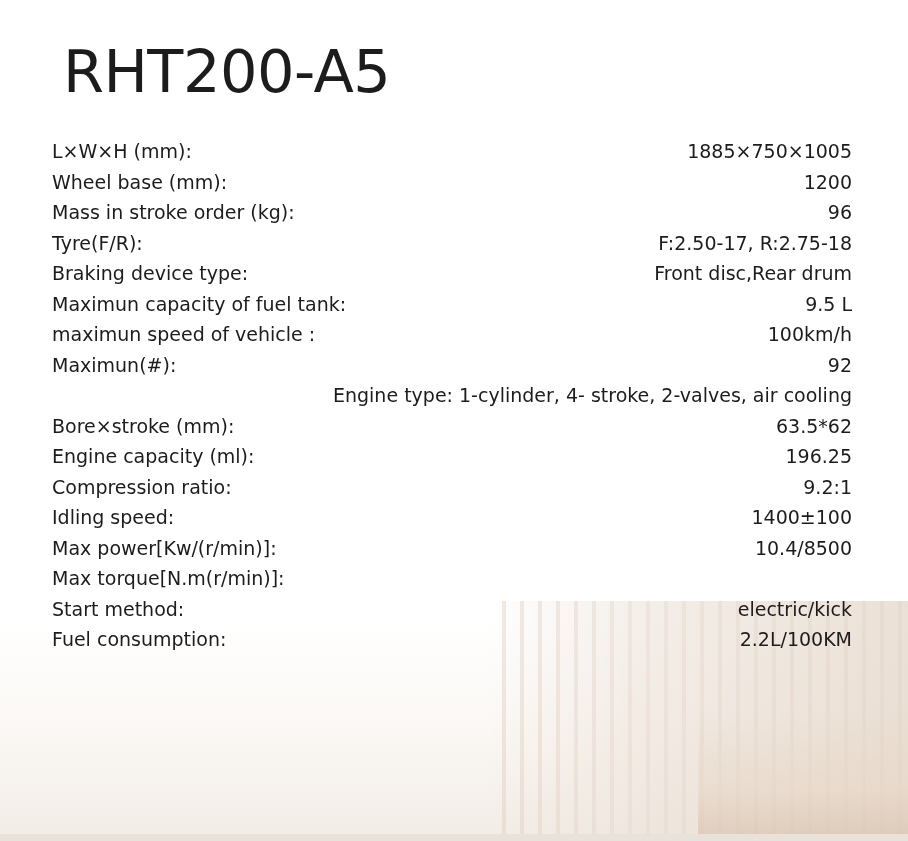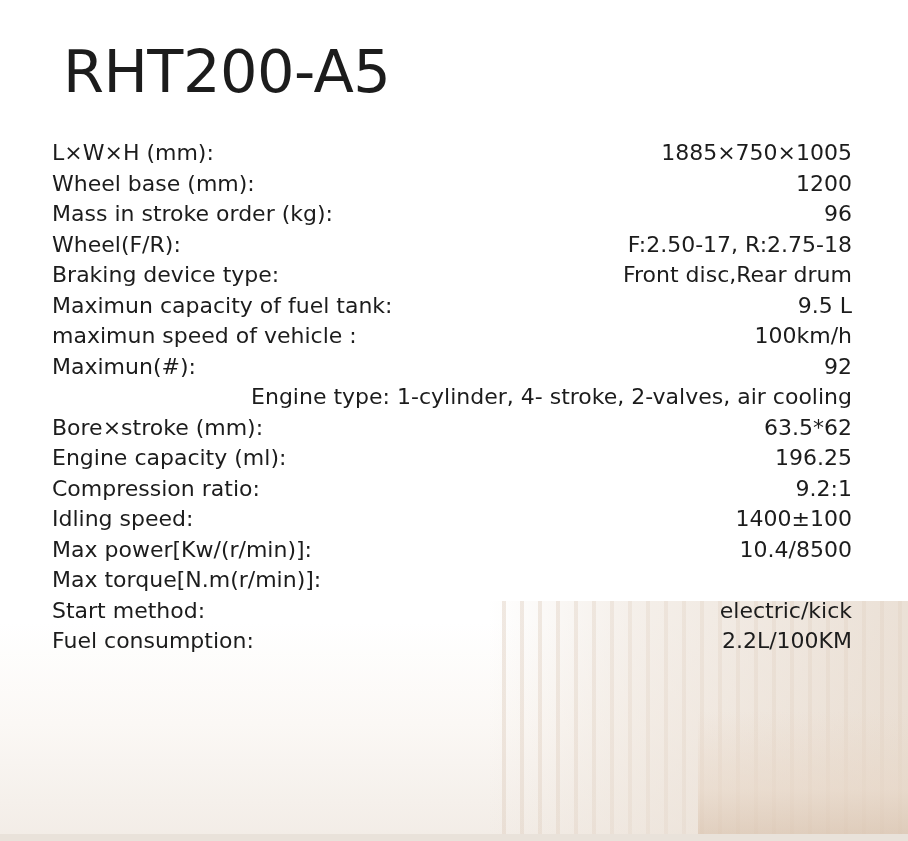"L×W×H (mm):" .spec-row { font-size: 22px -> 19px }
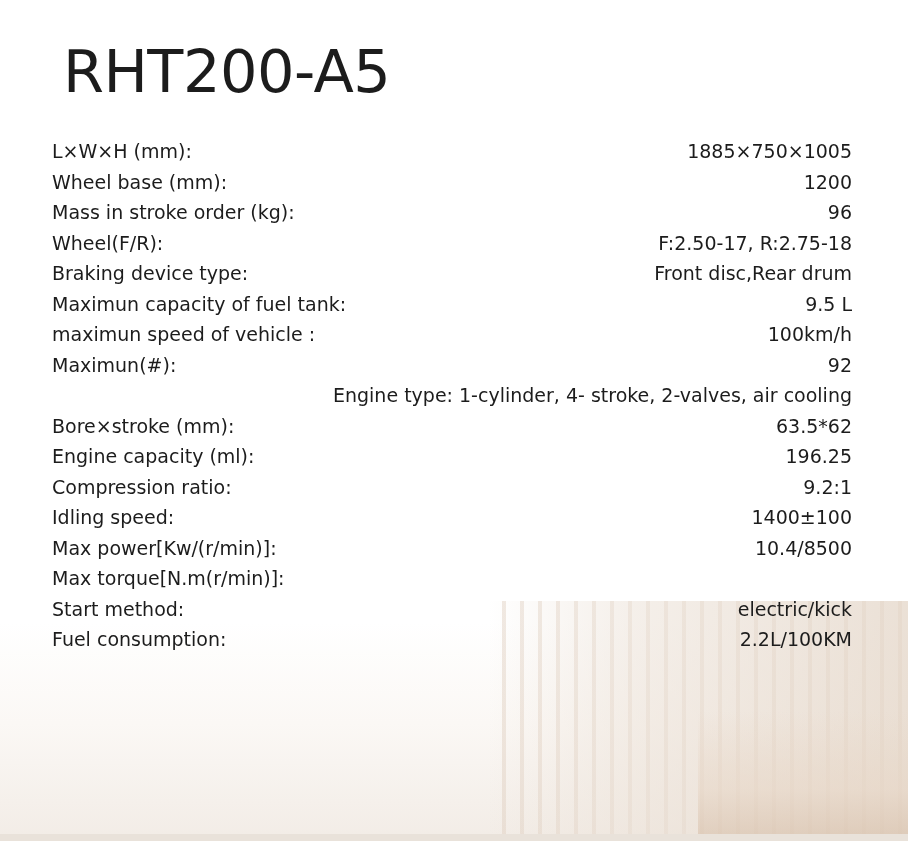"Wheel(F/R):" span.spec-label { text: Wheel -> Tyre }
